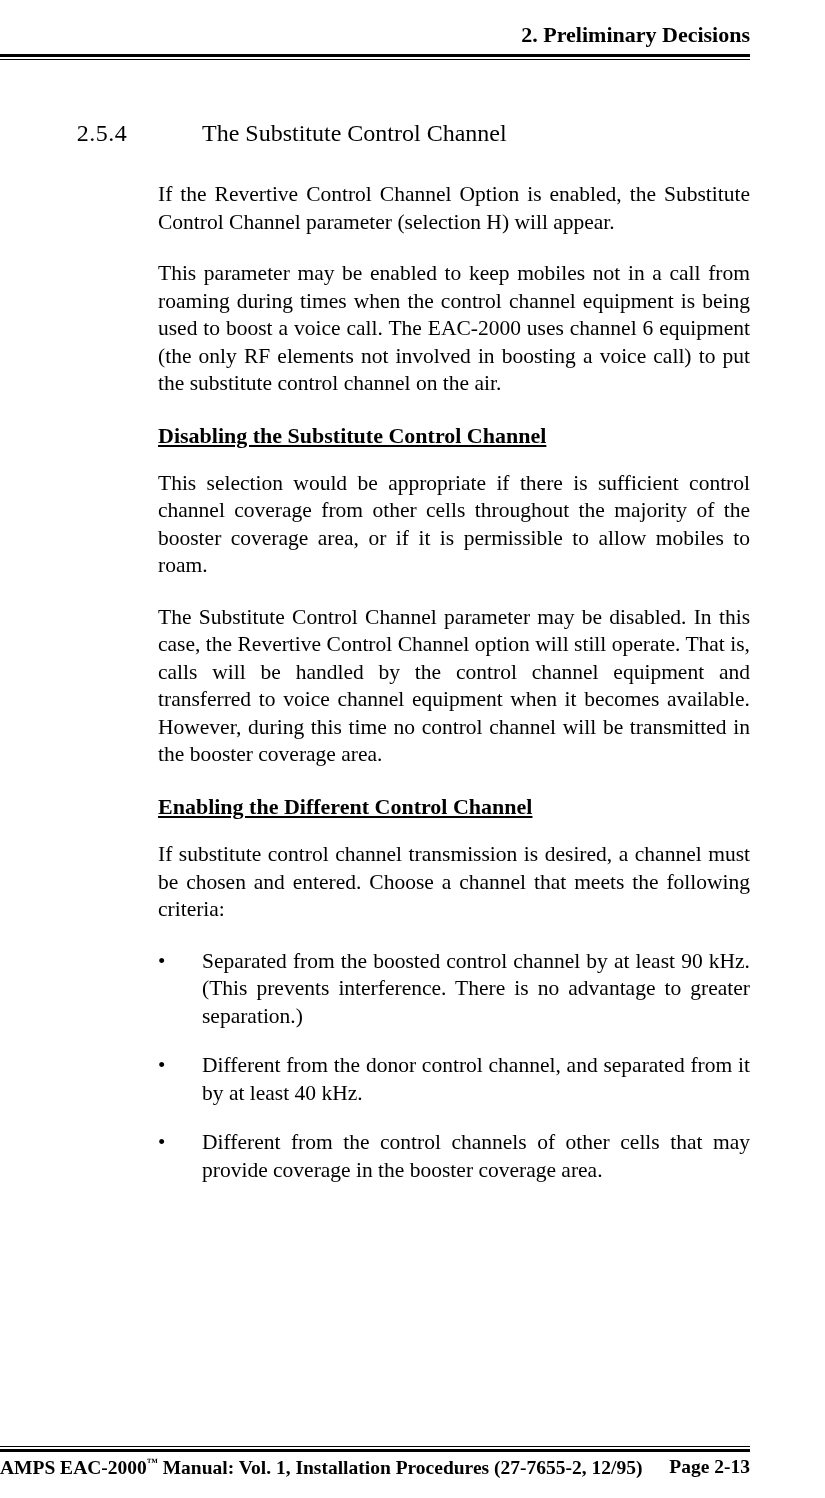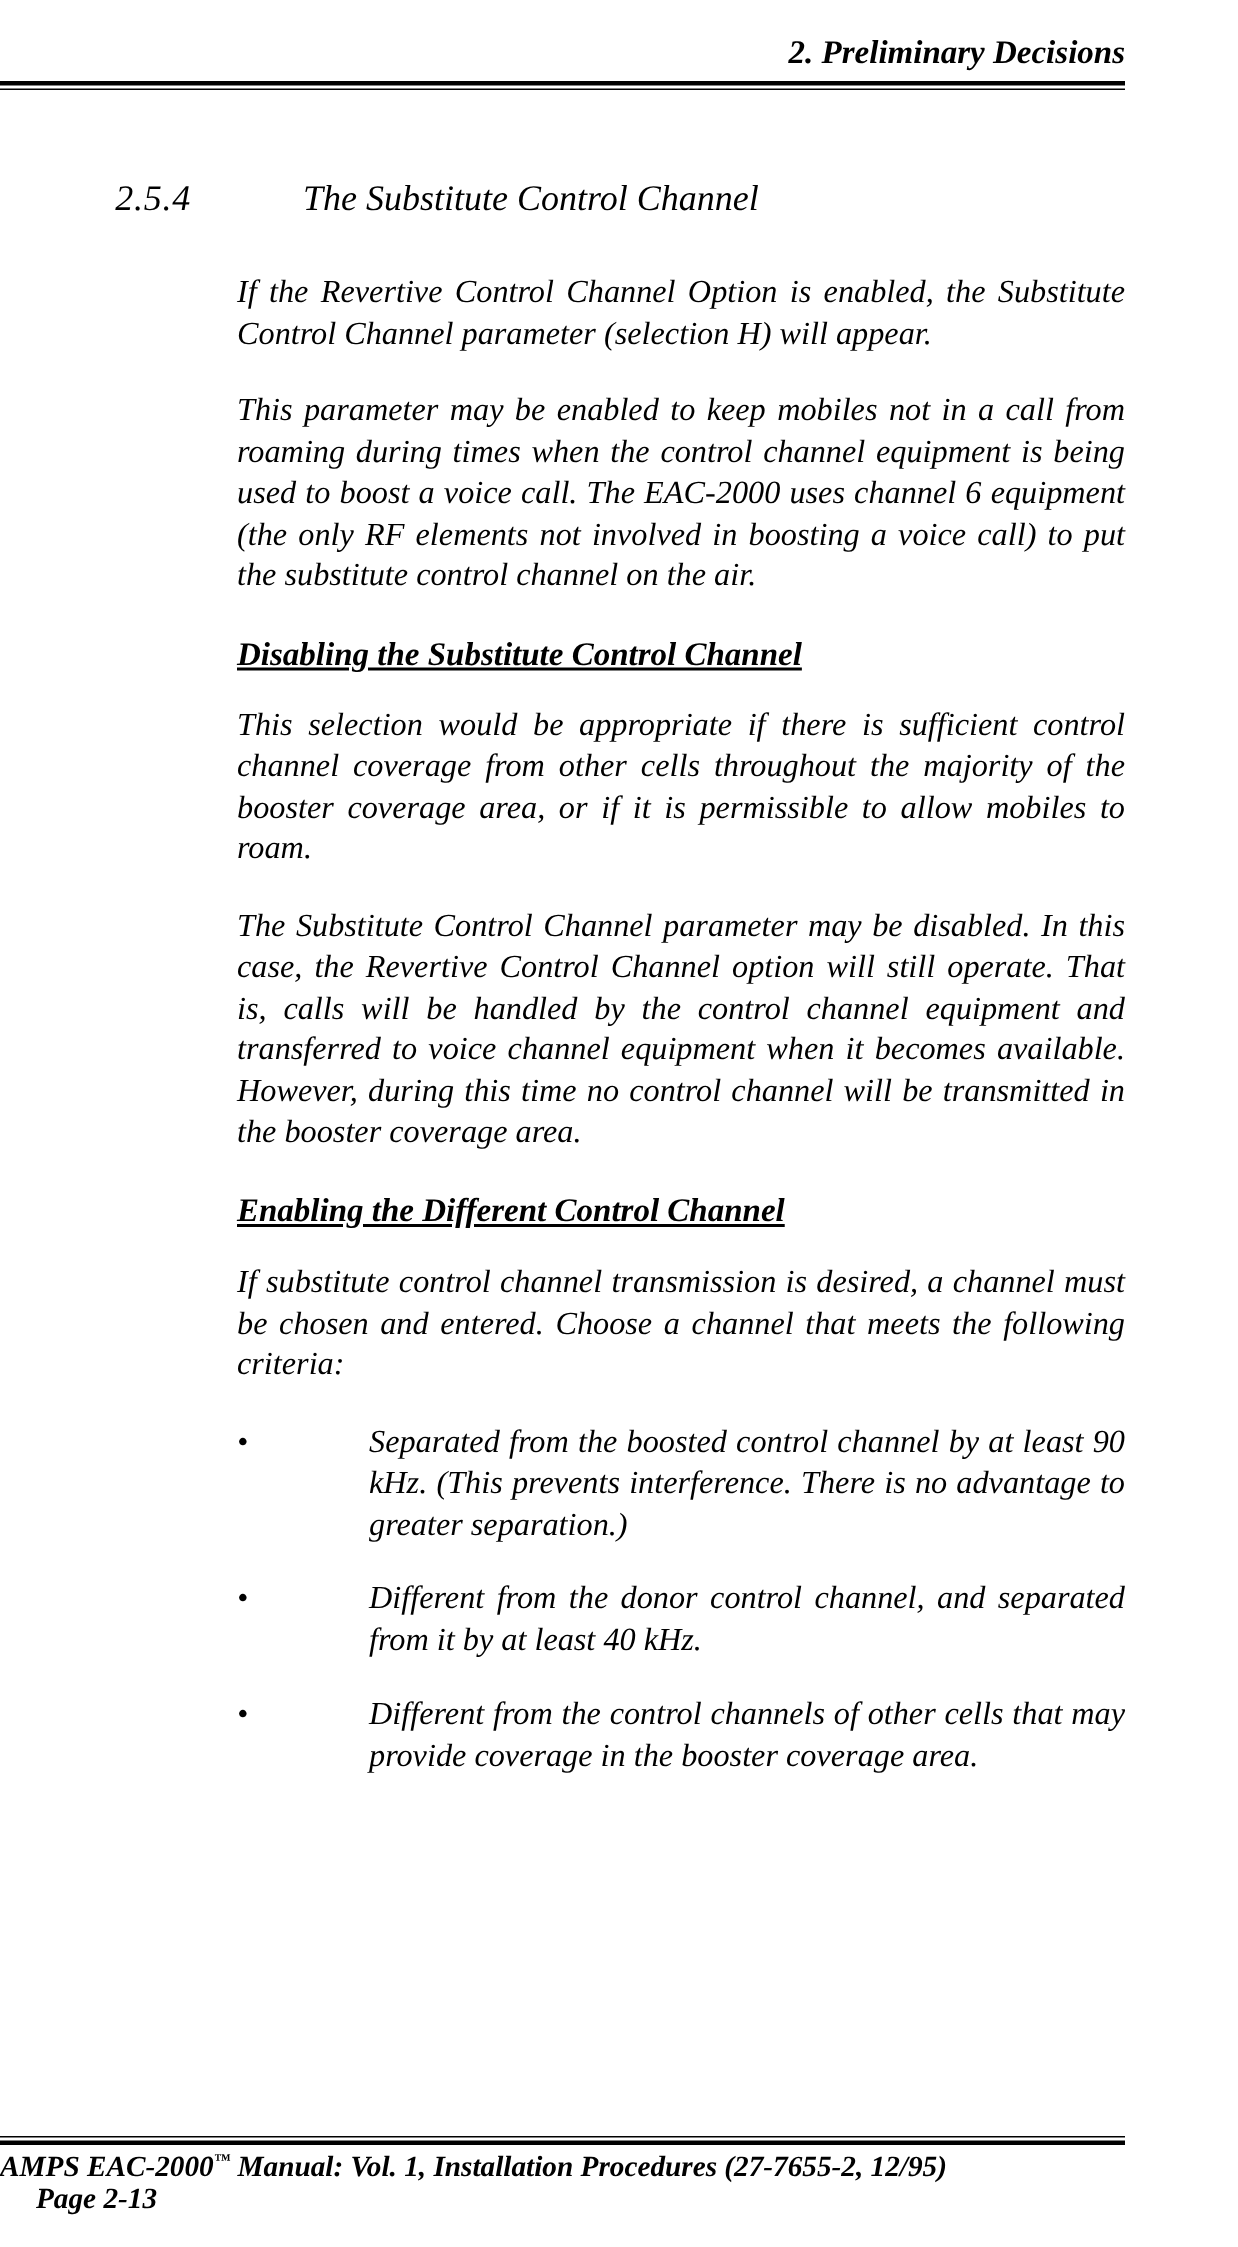"2. Preliminary Decisions" .page { font-style: italic -> none }
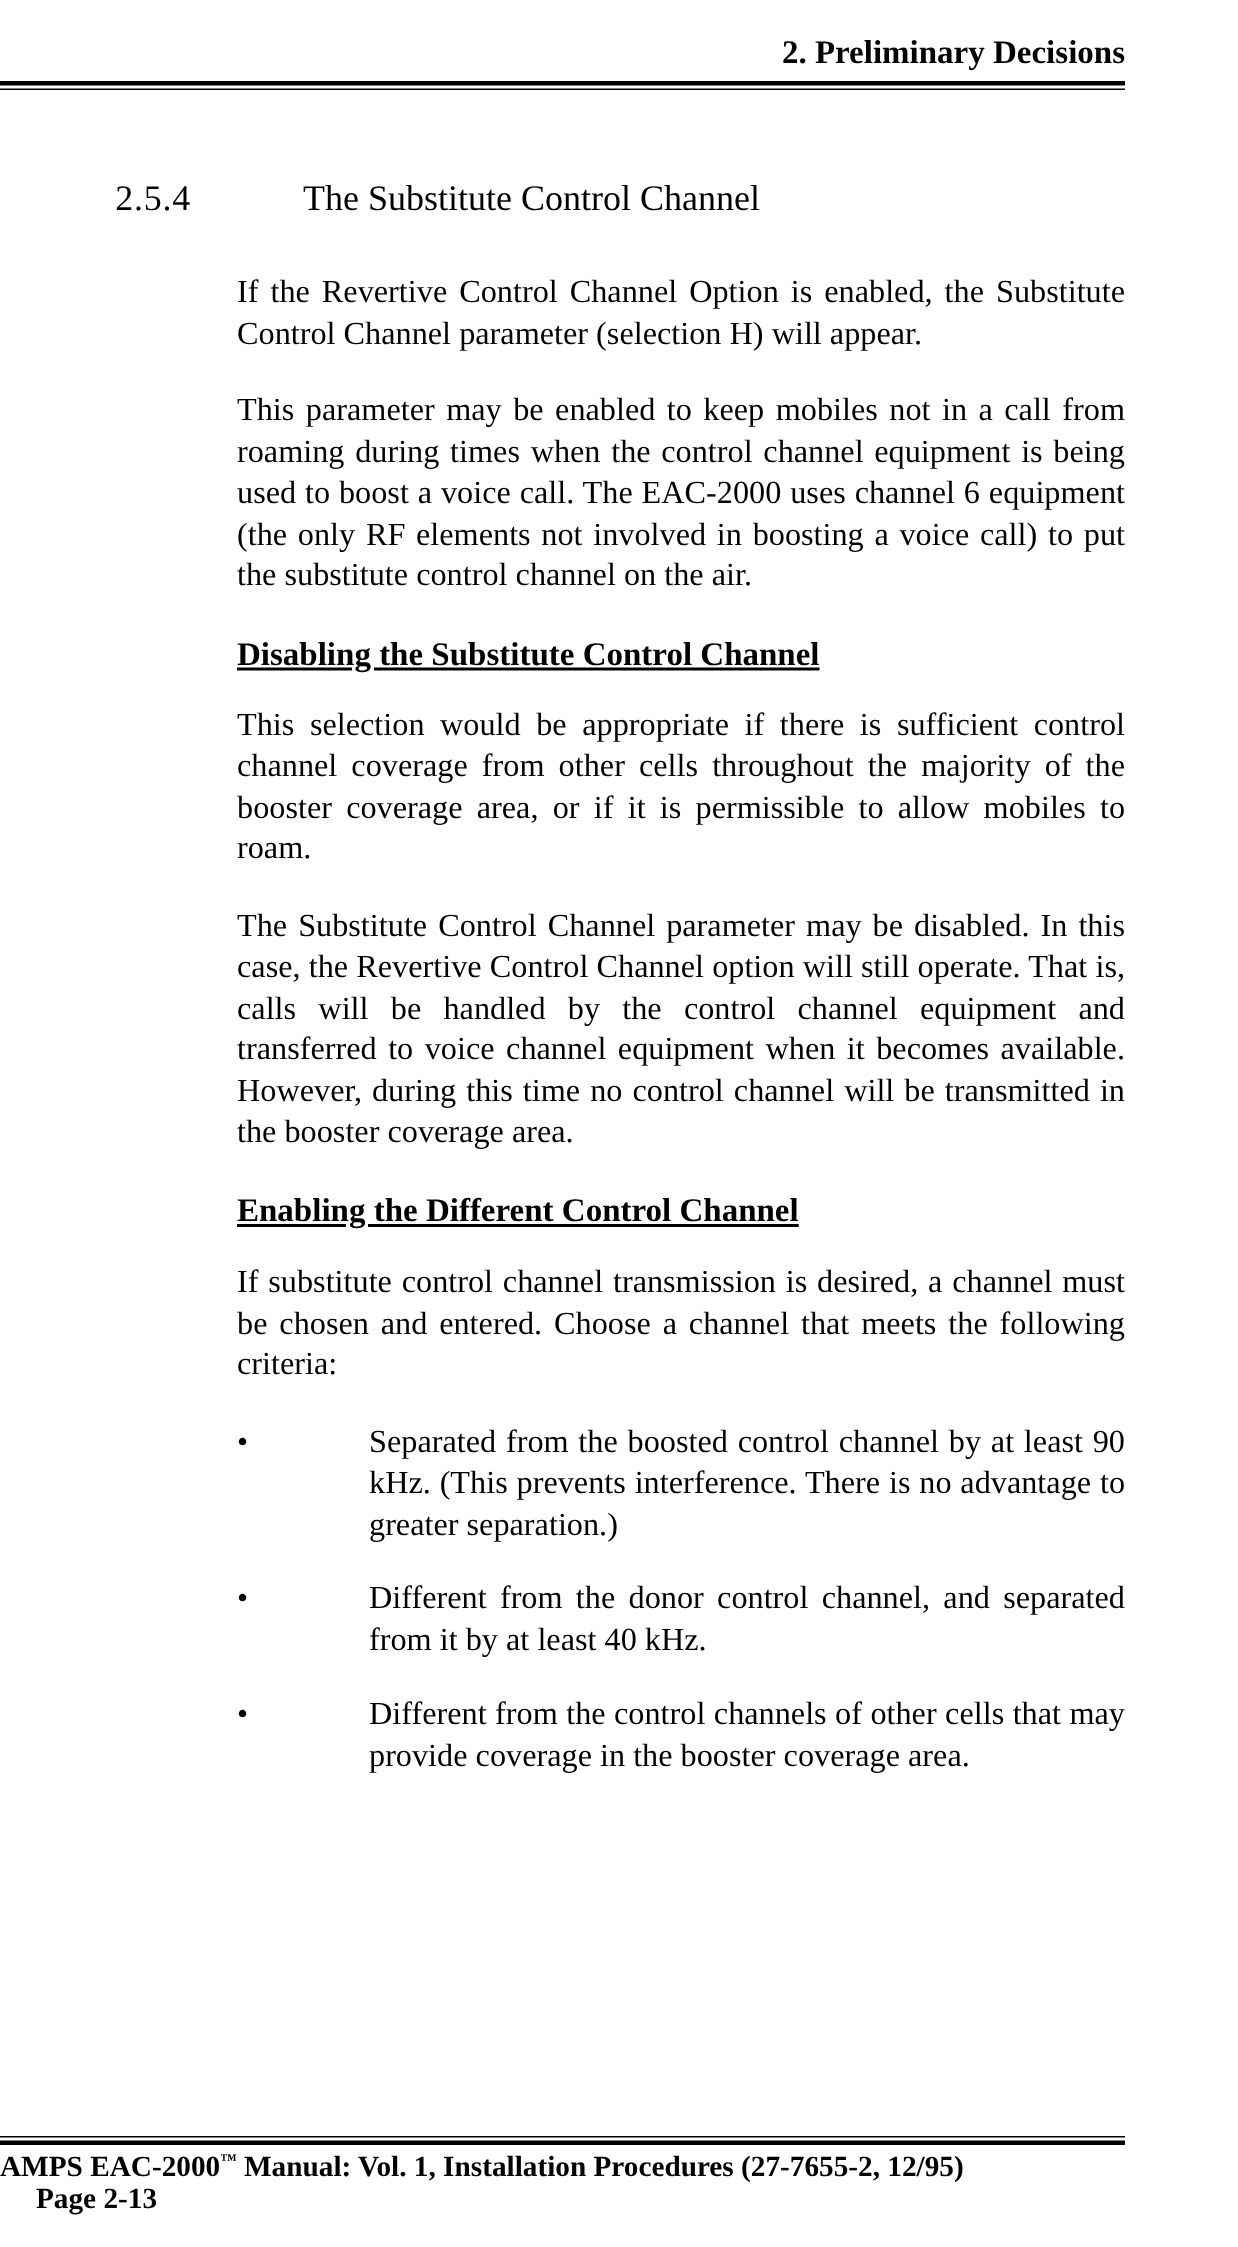"Separated from the boosted control" .bullet-text { margin-left: 44px -> none }
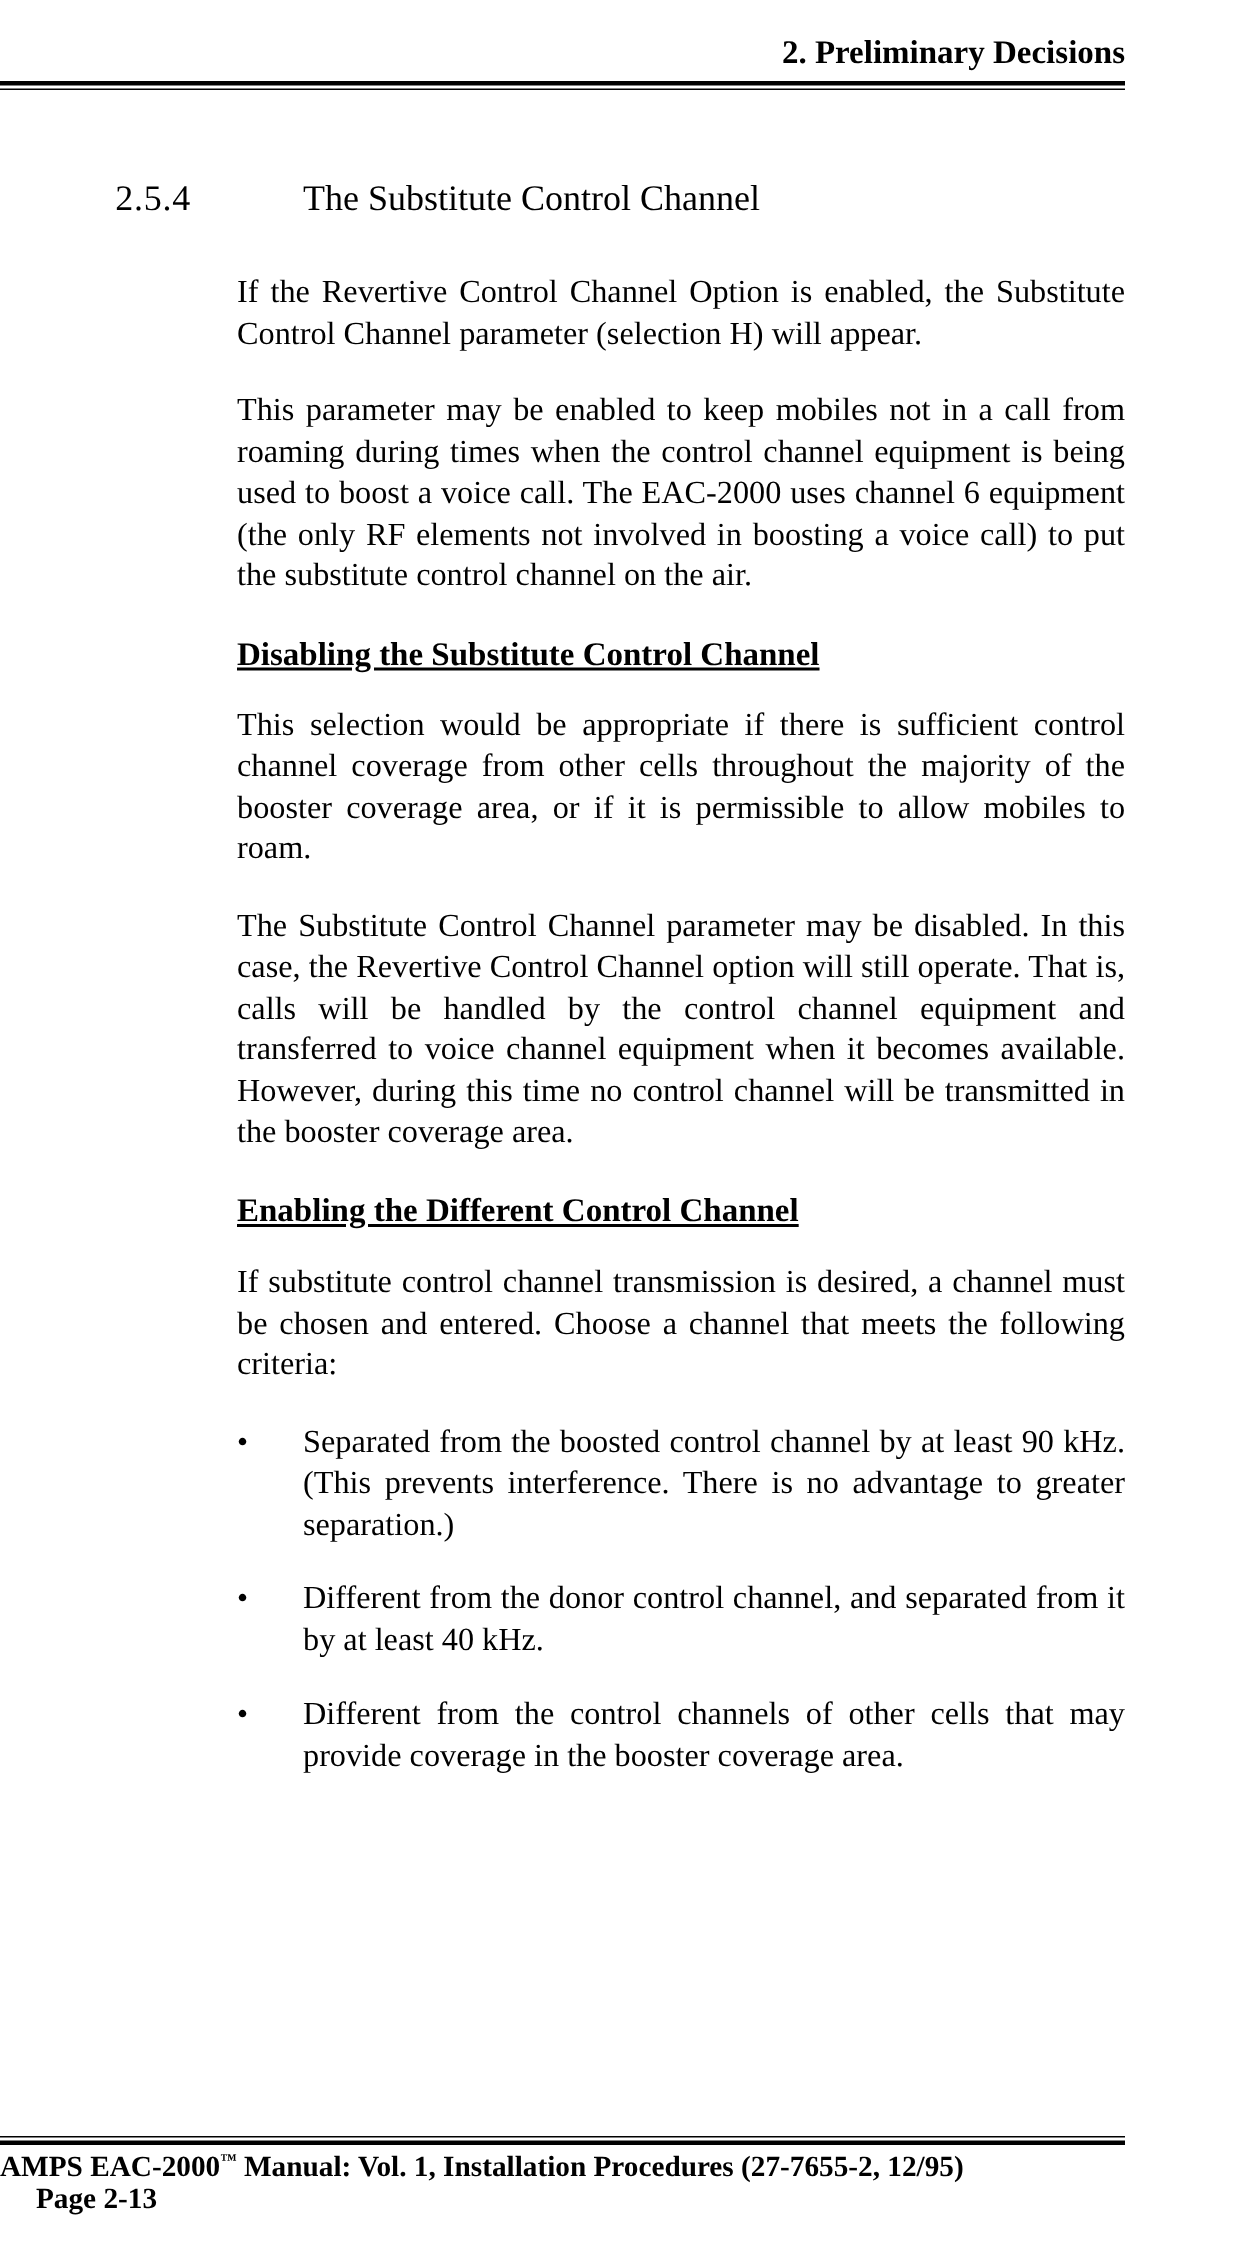"AMPS EAC-2000™ Manual: Vol. 1," .footer-line { flex-direction: column -> none }
